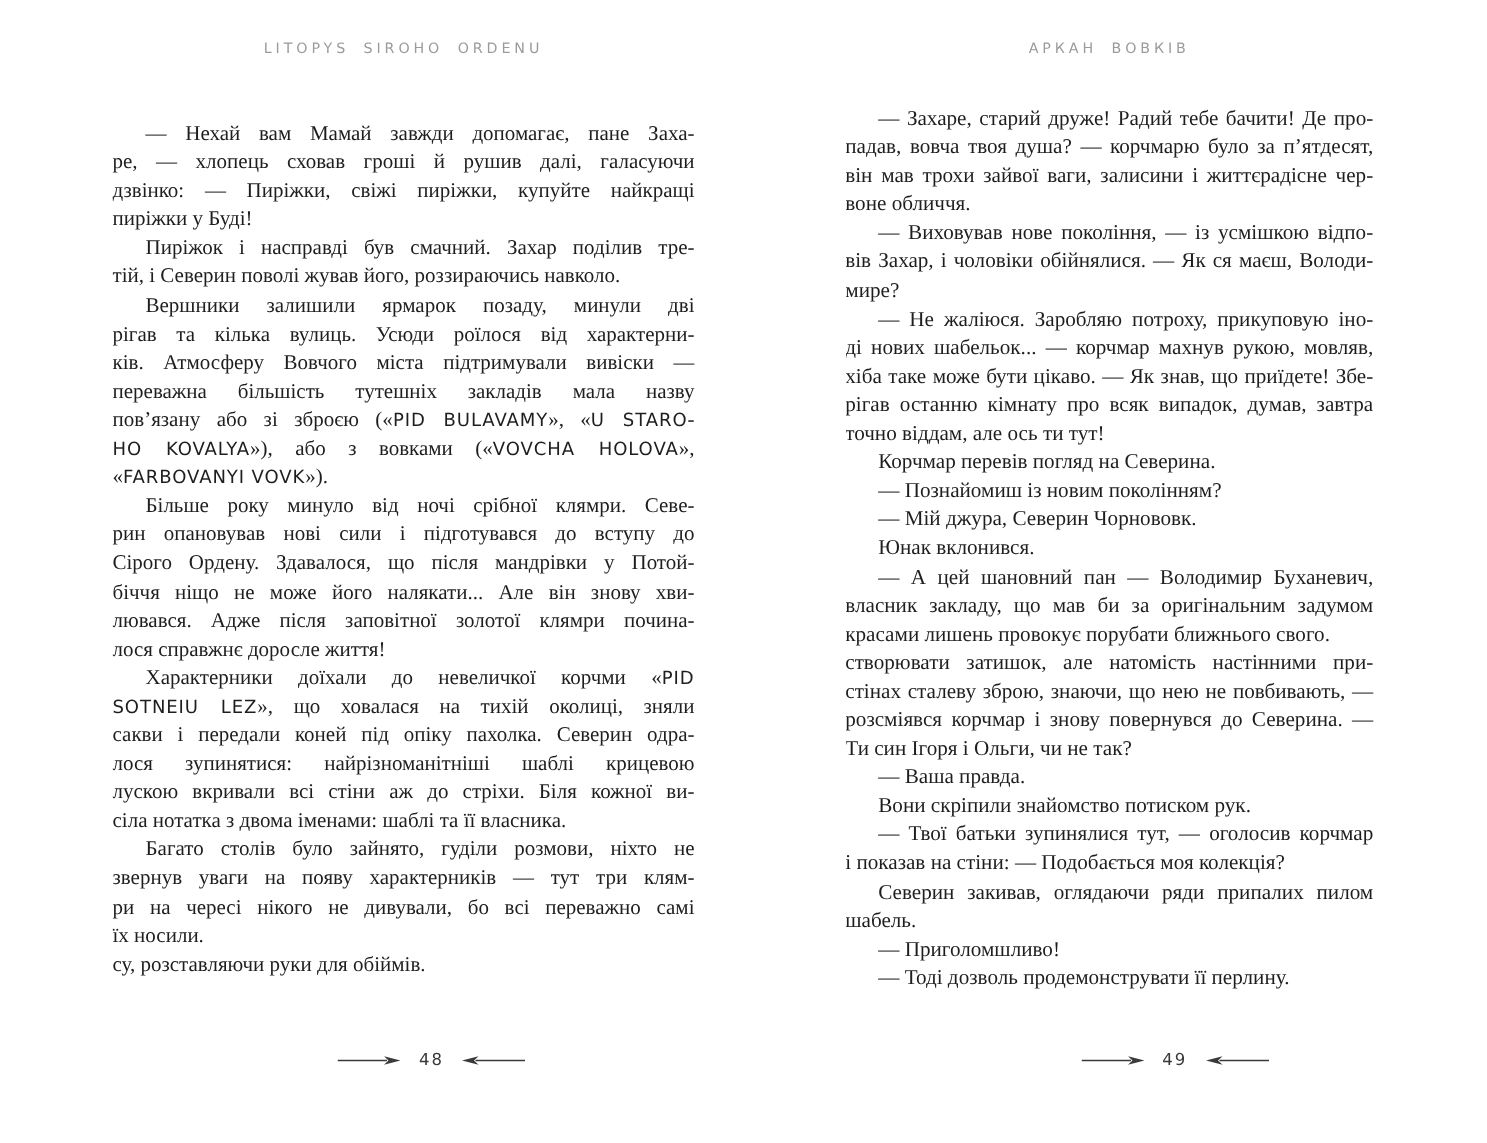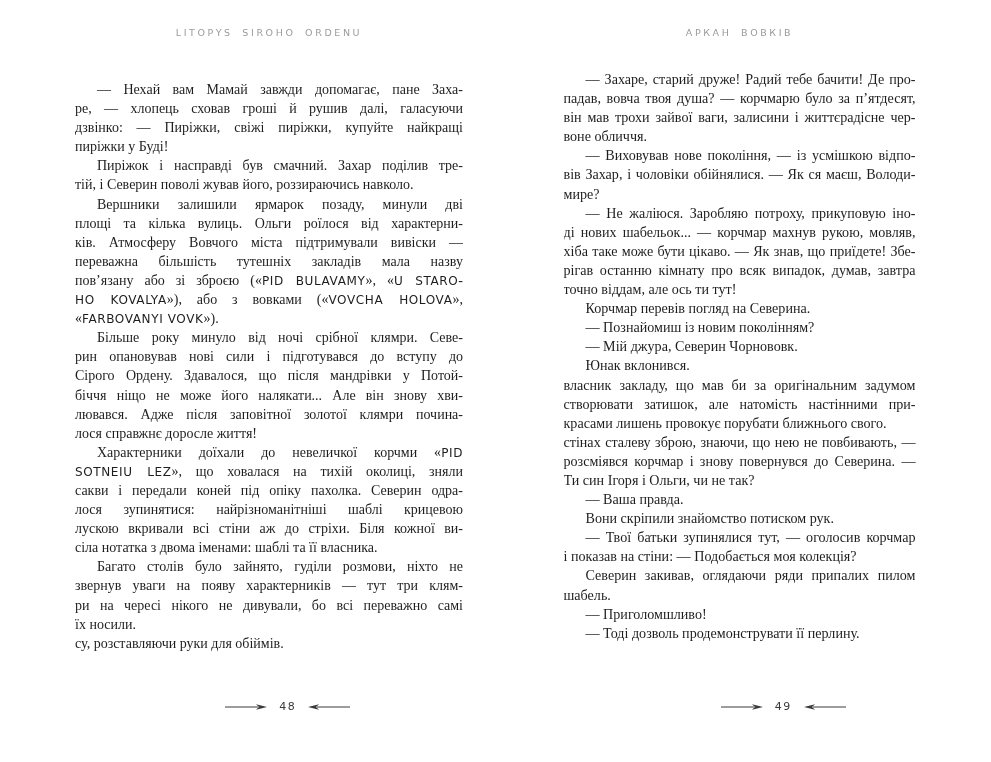"площі та кілька вулиць. Ольги" div.line { text: площі та кілька вулиць. Ольги -> рігав та кілька вулиць. Усюди }
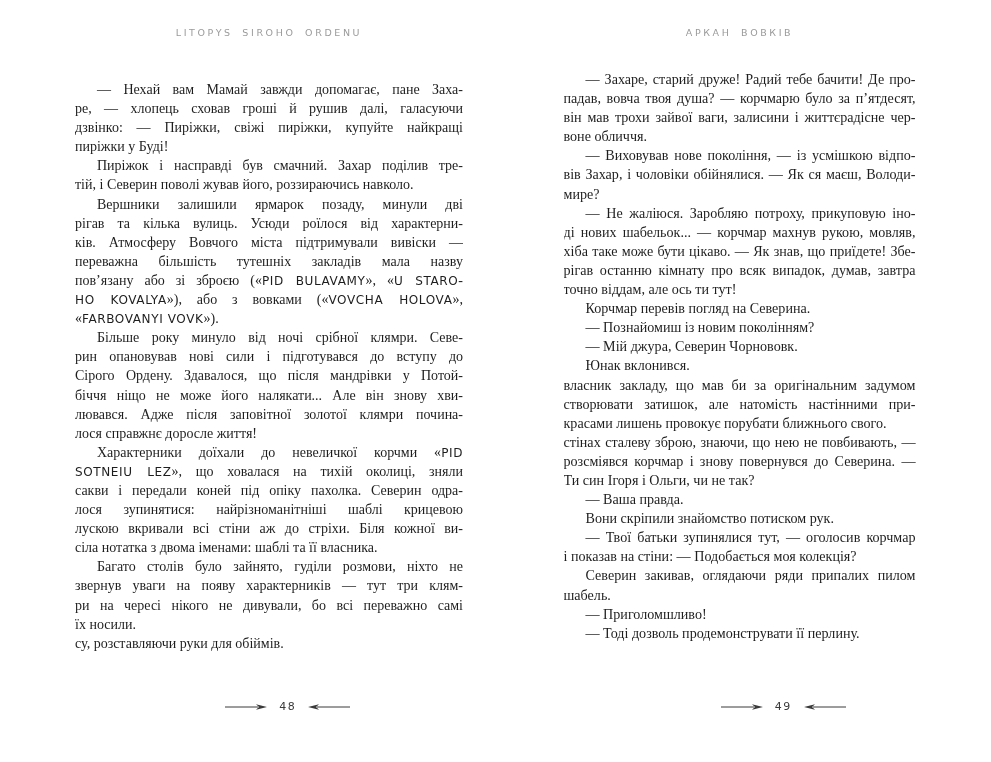"— А цей шановний пан" div.line { html: none -> <div>— А цей шановний пан — Володимир Буханевич,</div> }
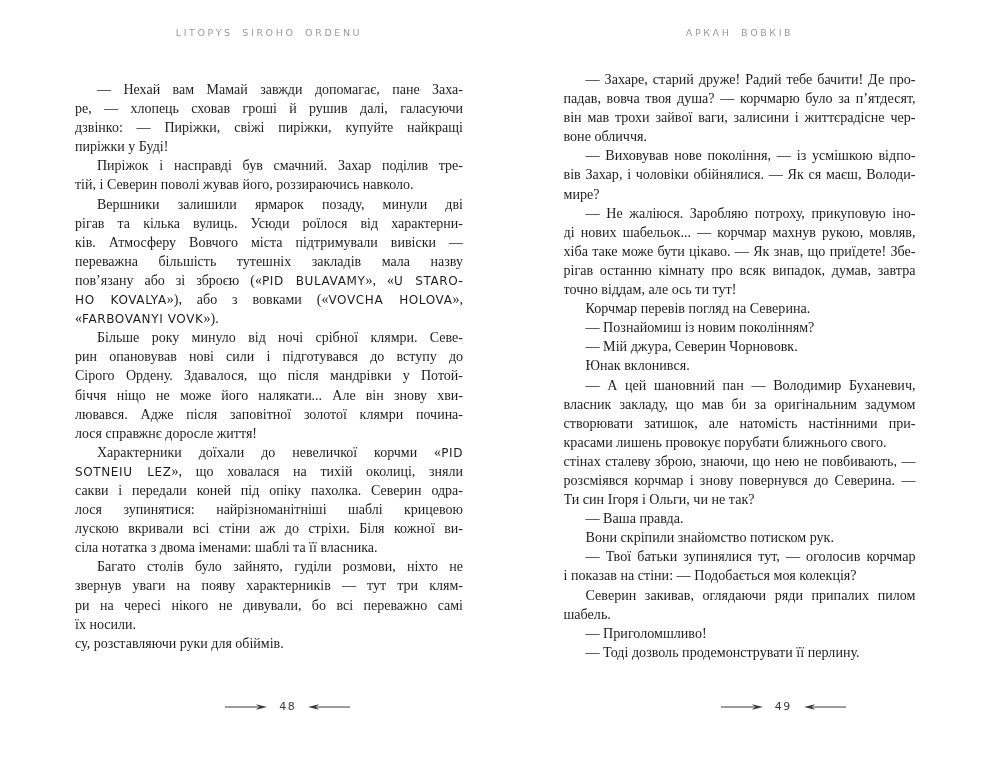"створювати затишок, але натомість" div.line { order: before "красами лишень провокує порубати" -> after "красами лишень провокує порубати" }
